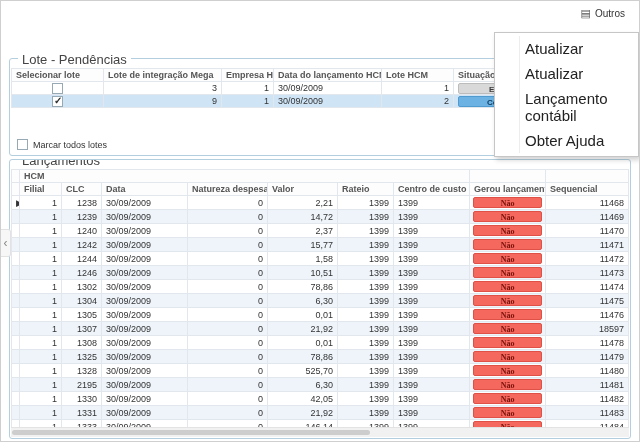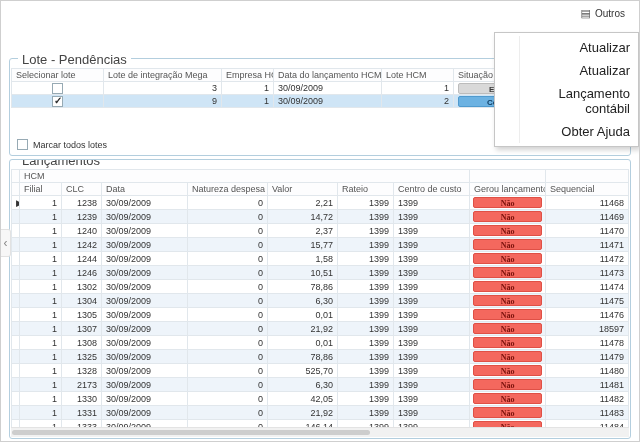"Atualizar" .menu-item { font-size: 13px -> 15px; text-align: right -> none }
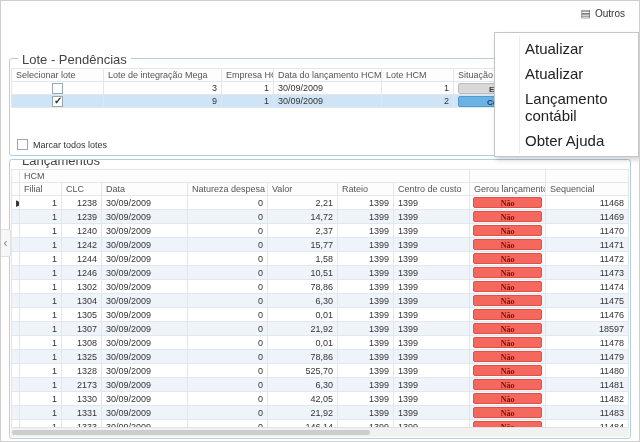"Selecionar lote" .grid th { font-weight: normal -> bold }
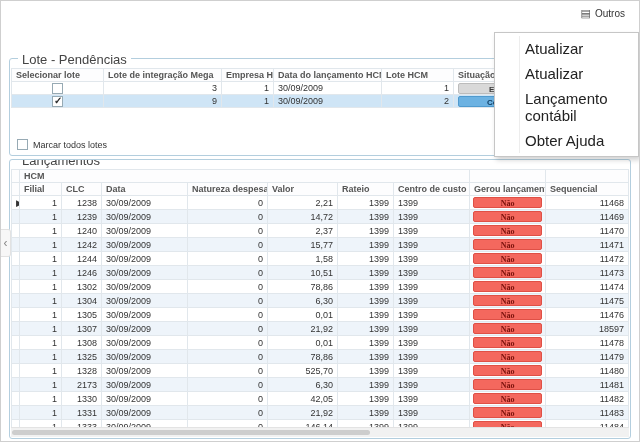"2173" td.num { text: 2173 -> 2195 }
